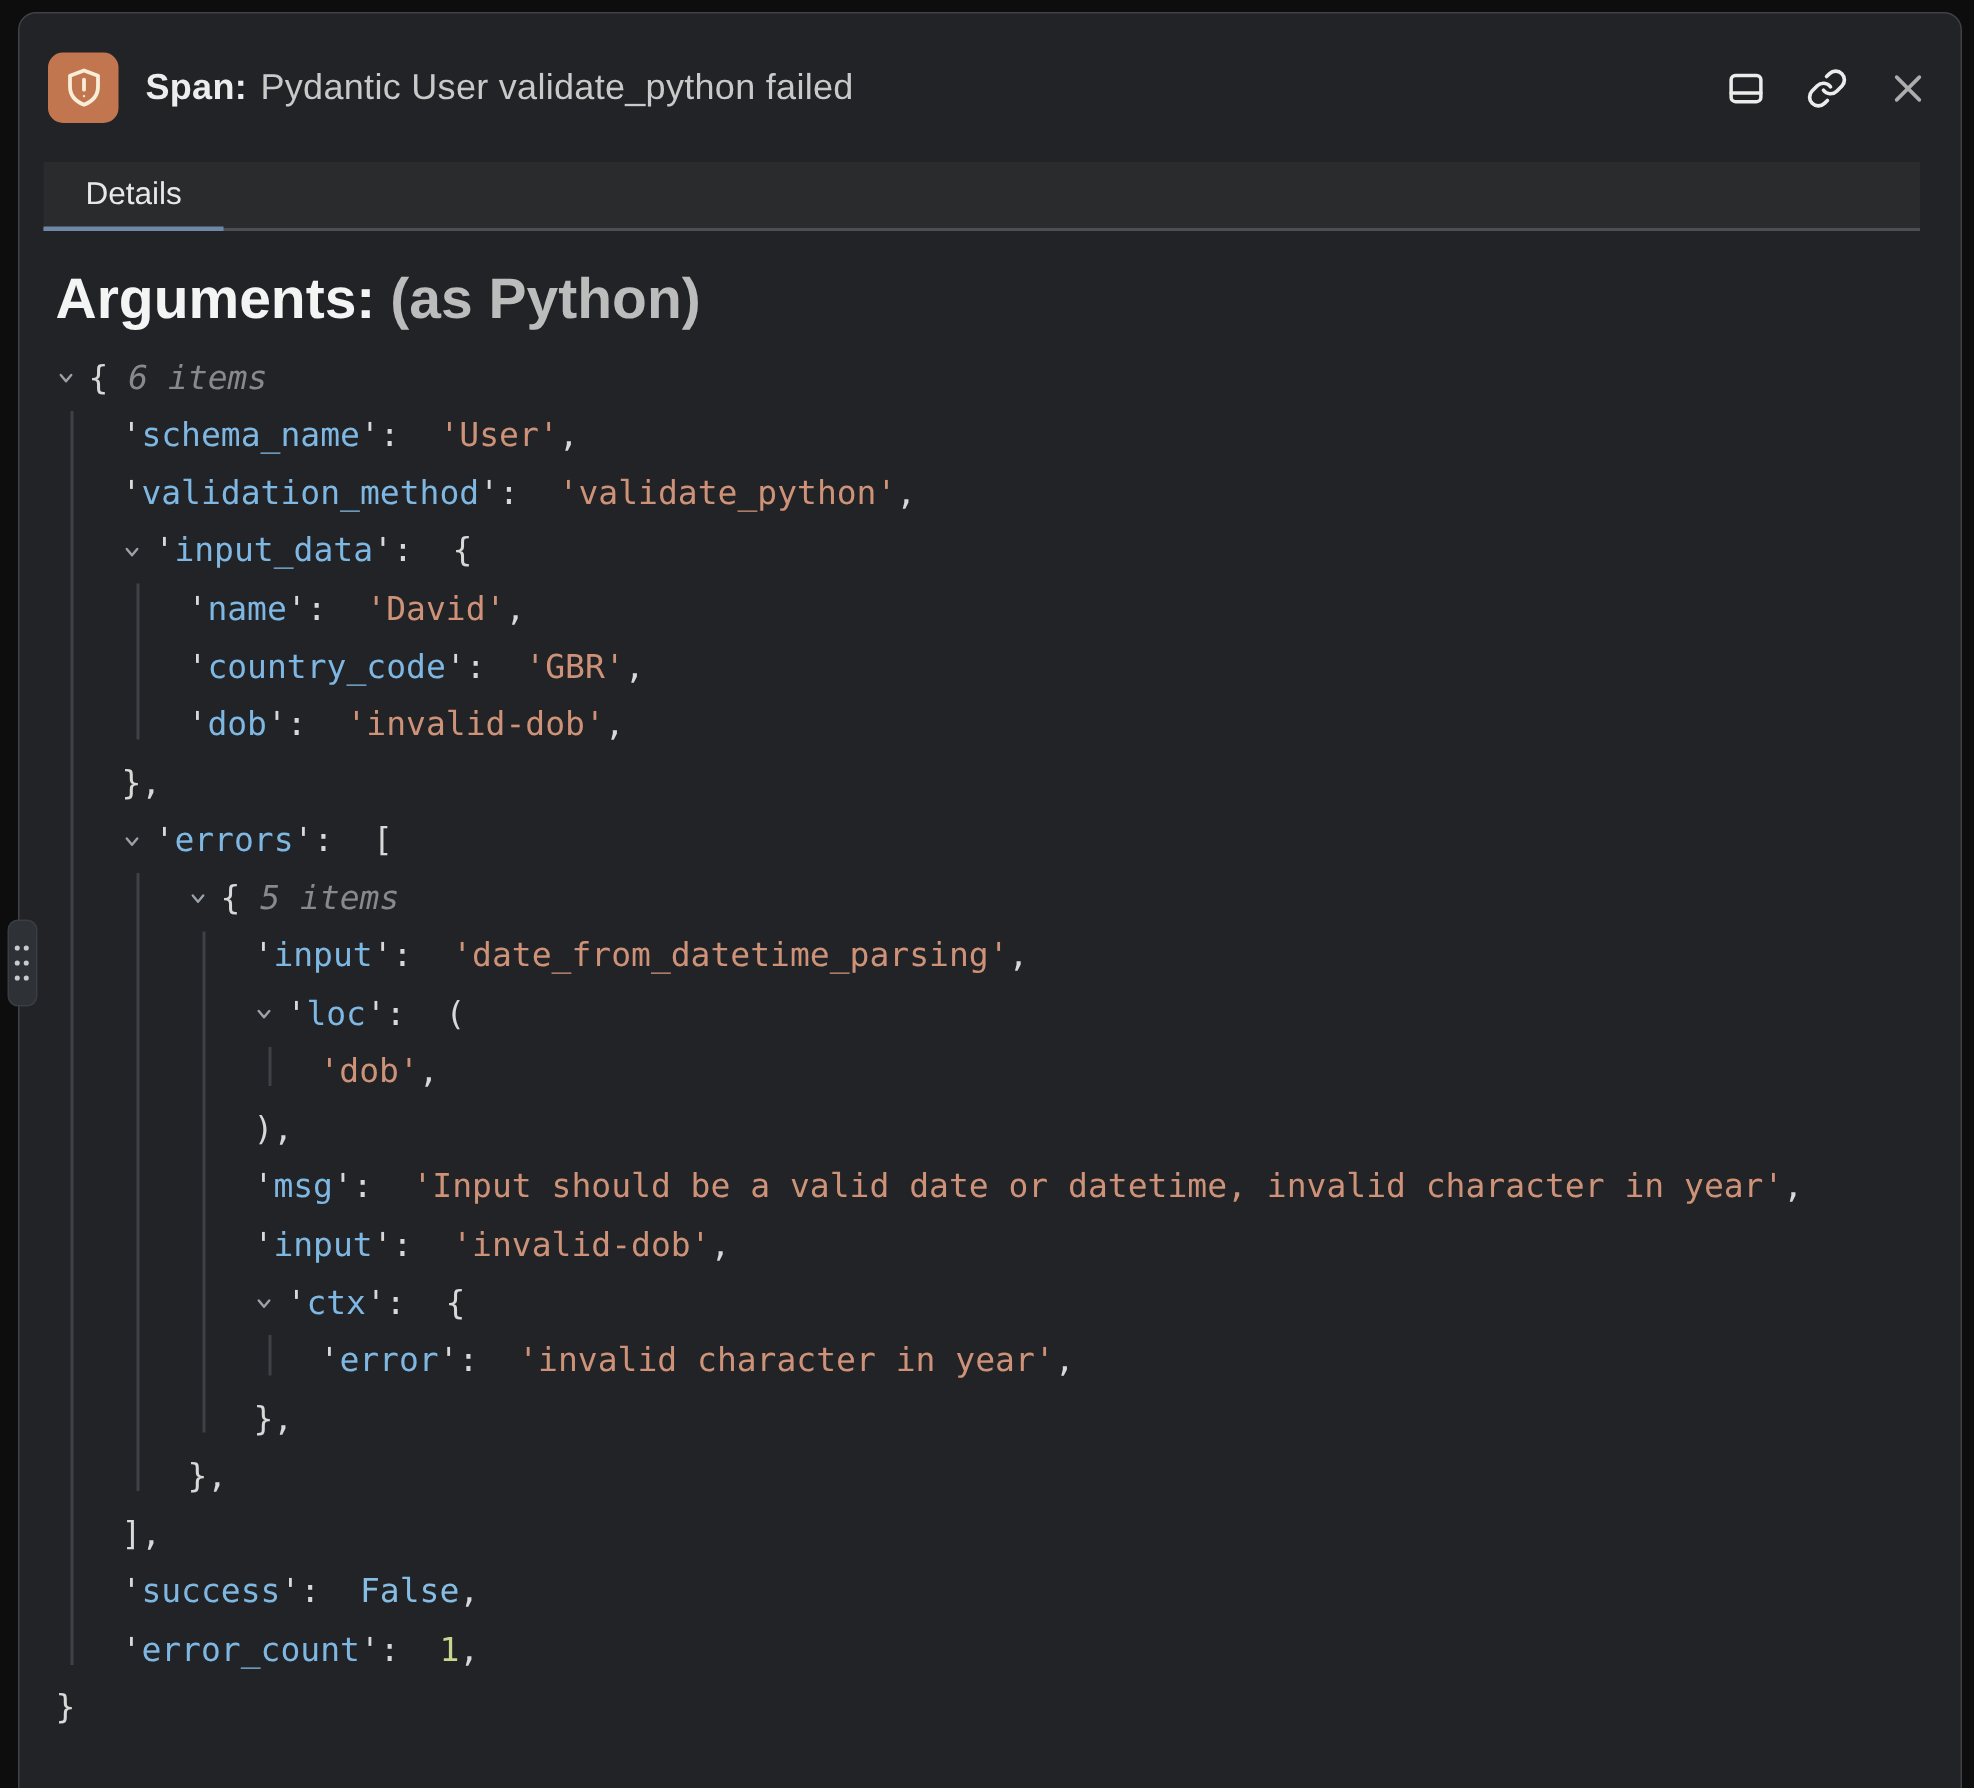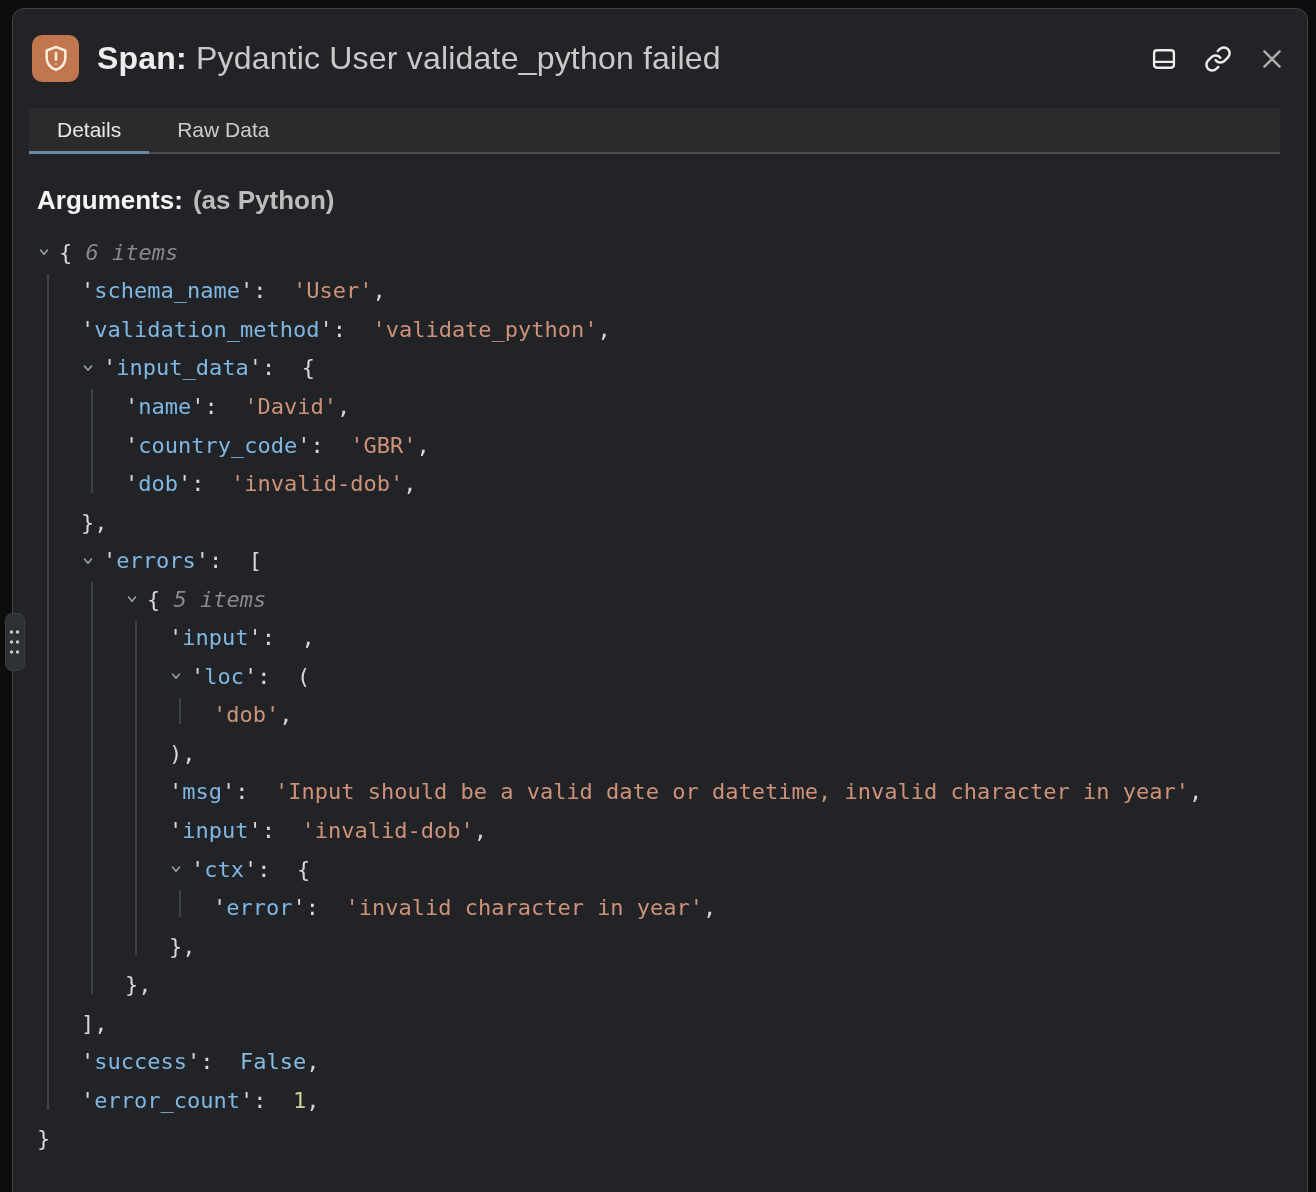"Span: Pydantic User validate_python" .panel-title { font-size: 32px -> 24px }
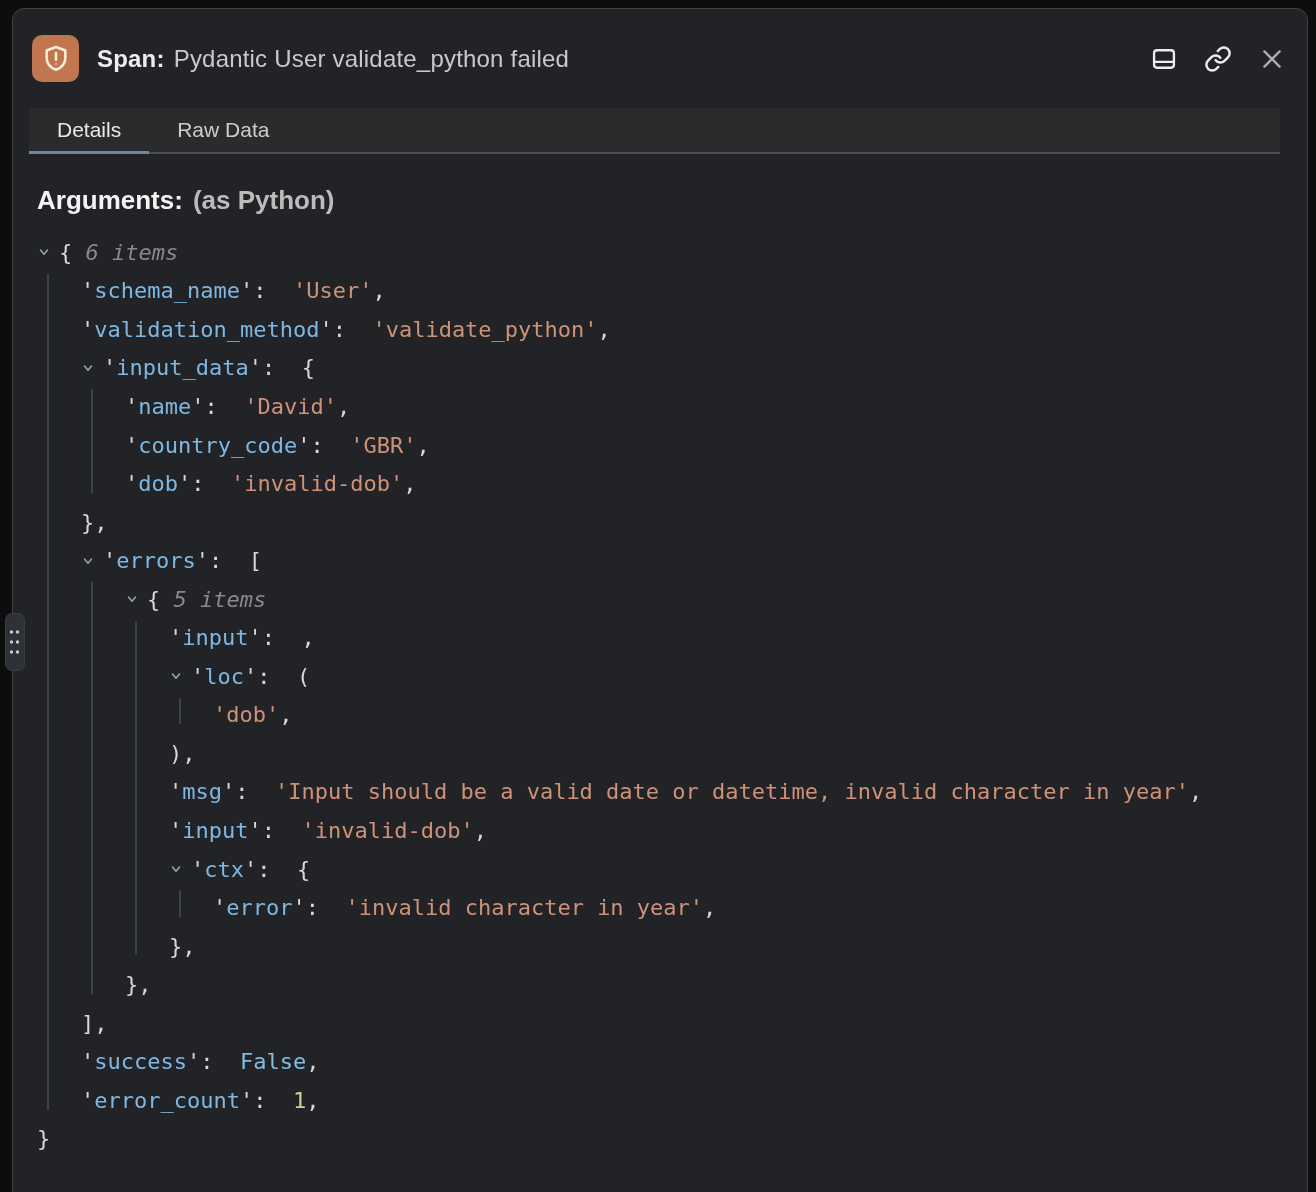"Raw Data" div.tab { html: <div> <span>Raw Data</span> </div> -> none }
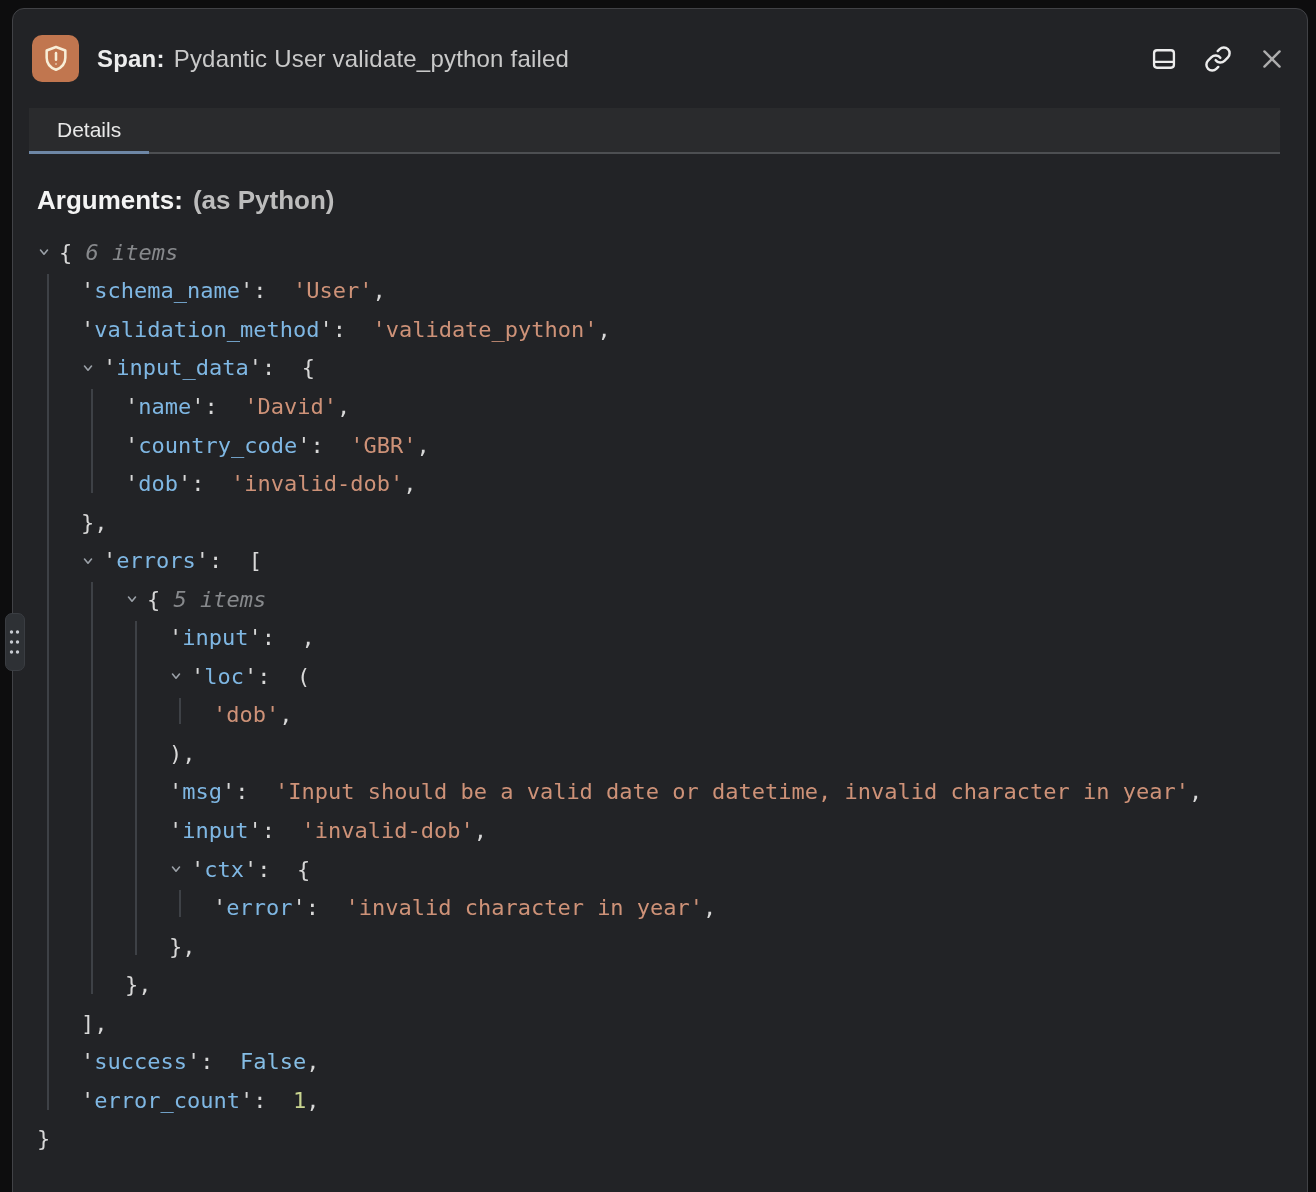"Arguments: (as Python)" .section-heading { font-size: 26px -> 38px }
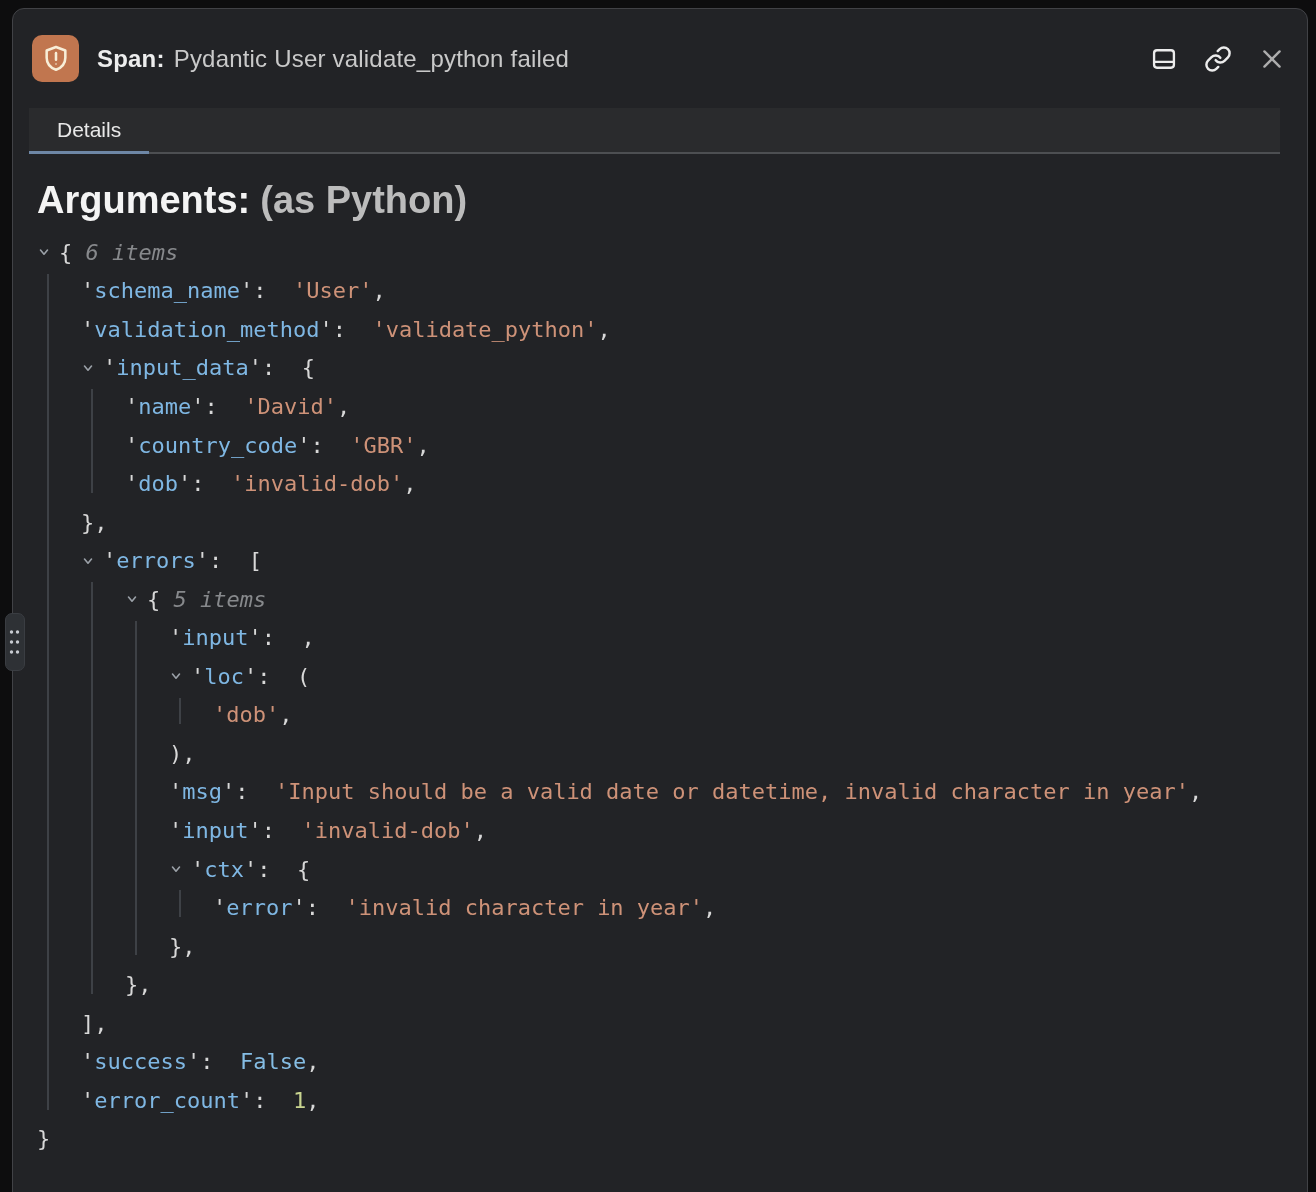"'date_from_datetime_parsing'" span.tk-s { html: none -> <span>'date_from_datetime_parsing'</span> }
